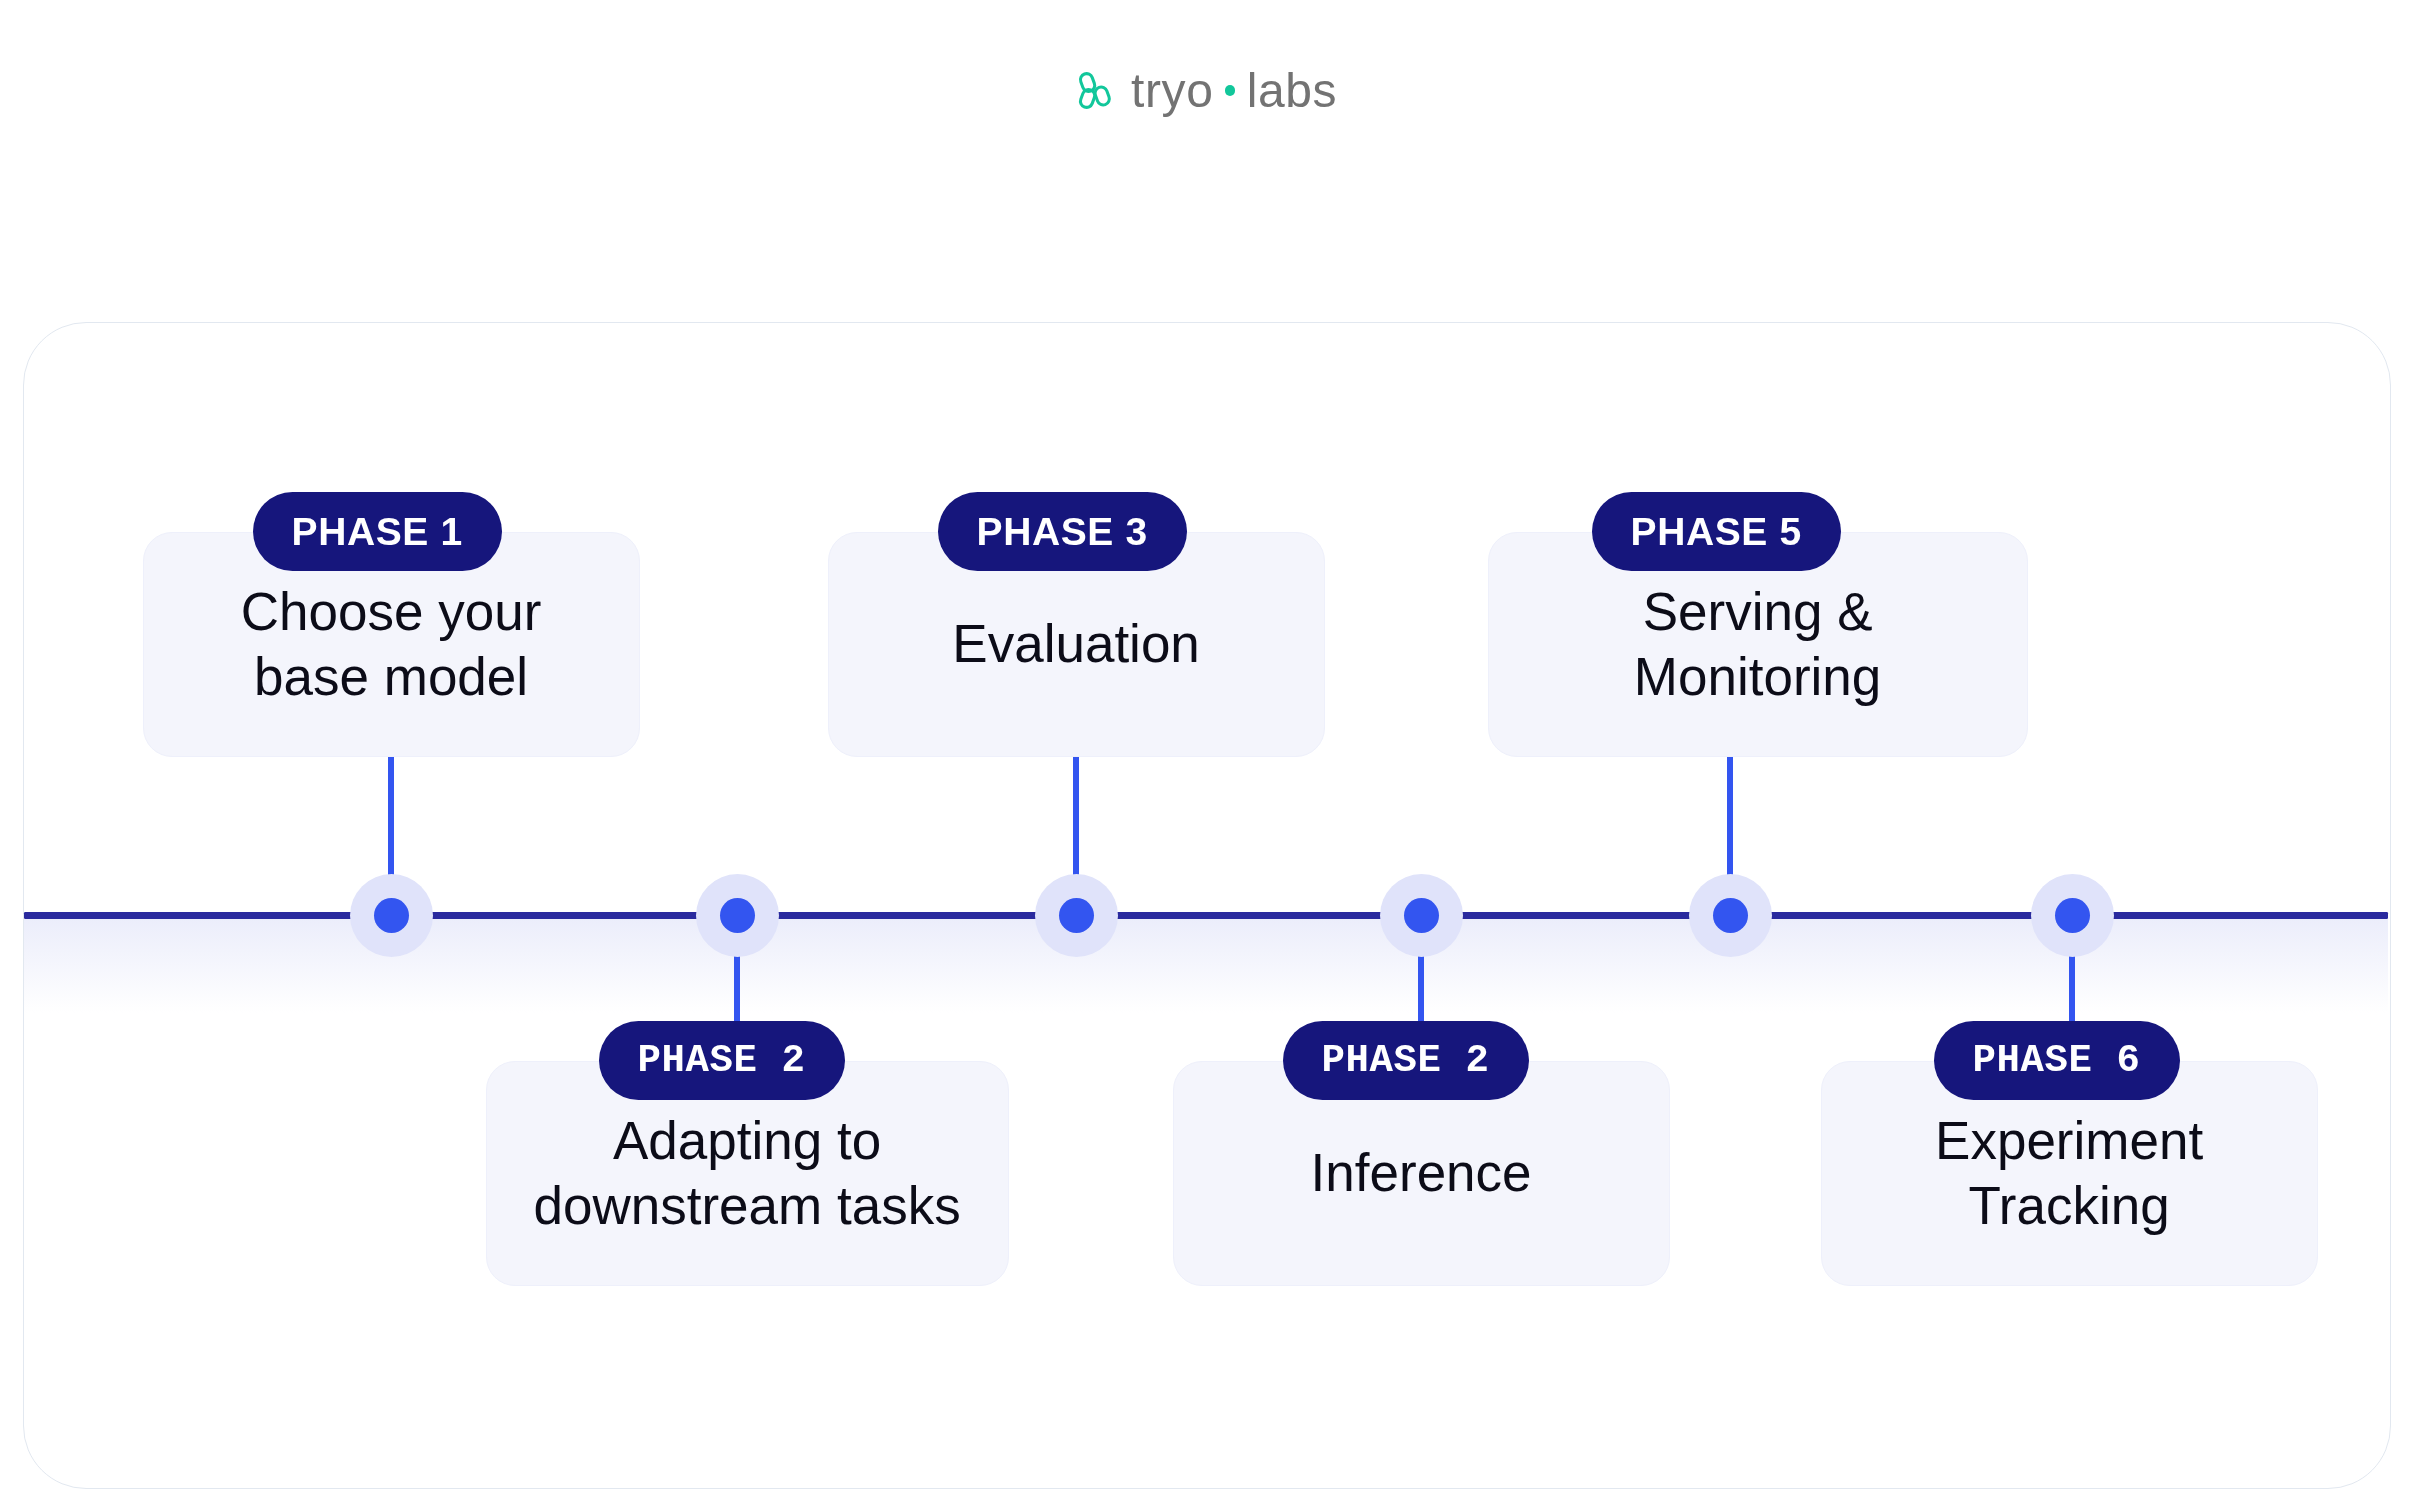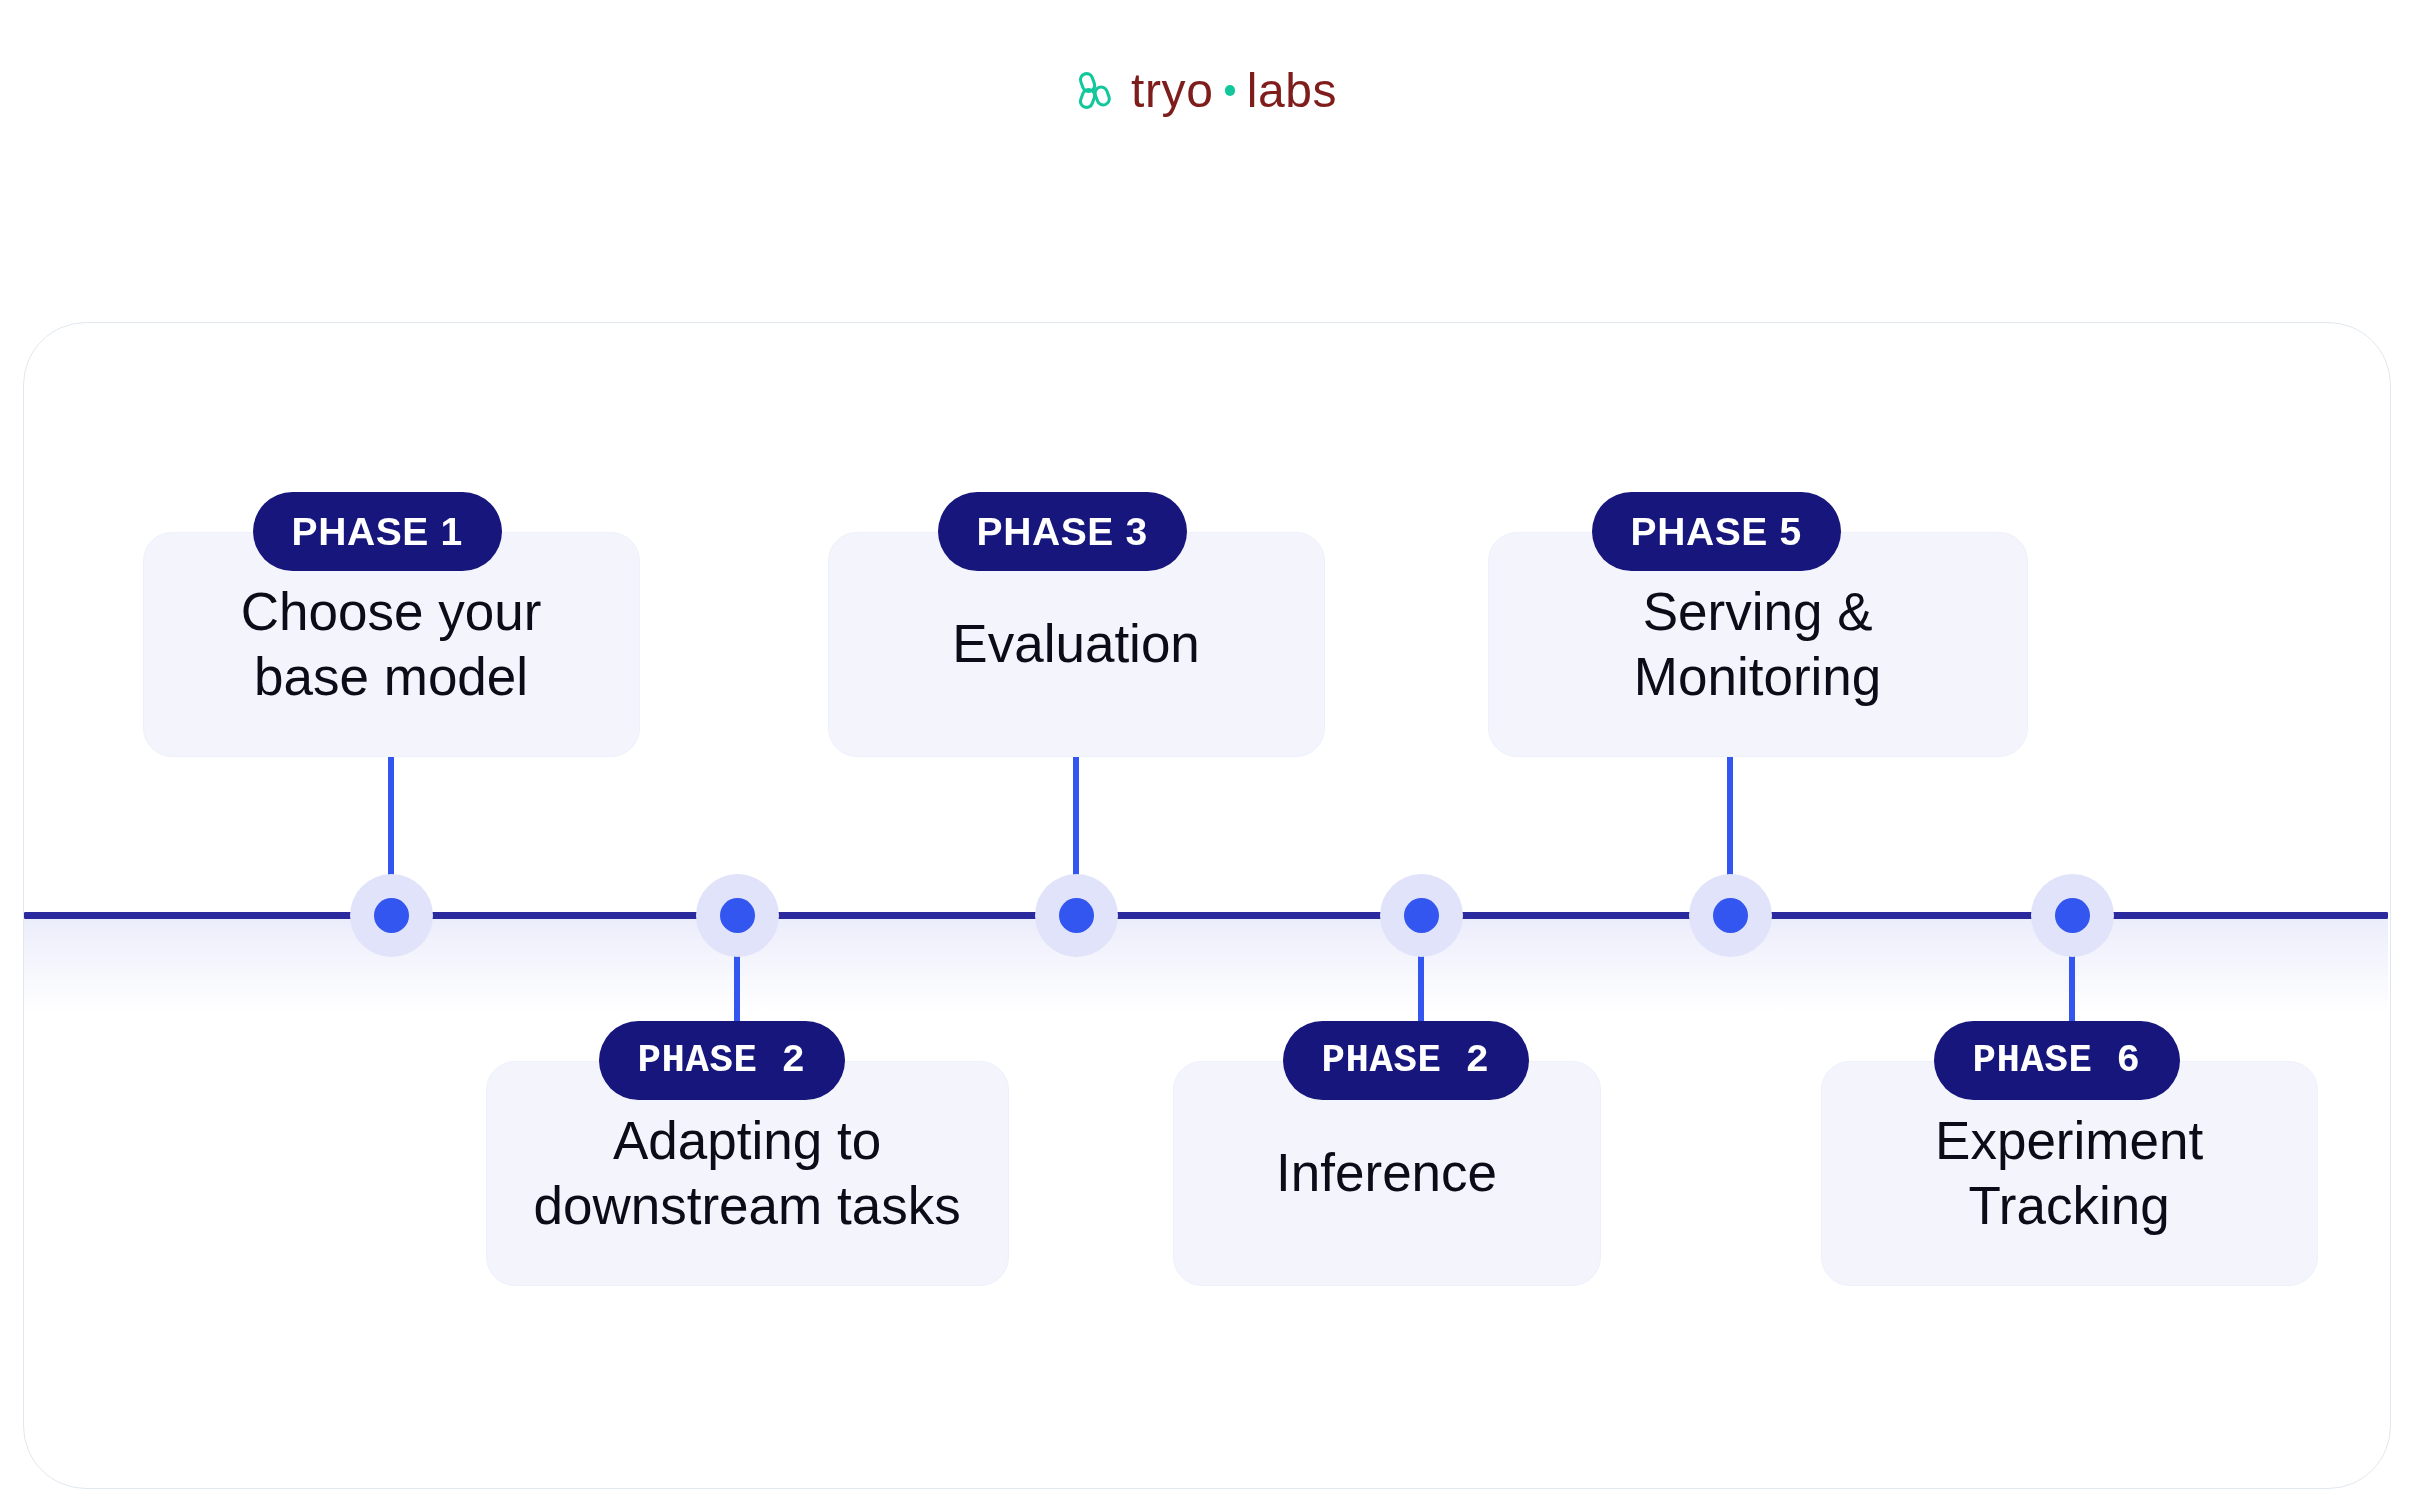"tryo" .brand-text { color: #7f1d1d -> #737373 }
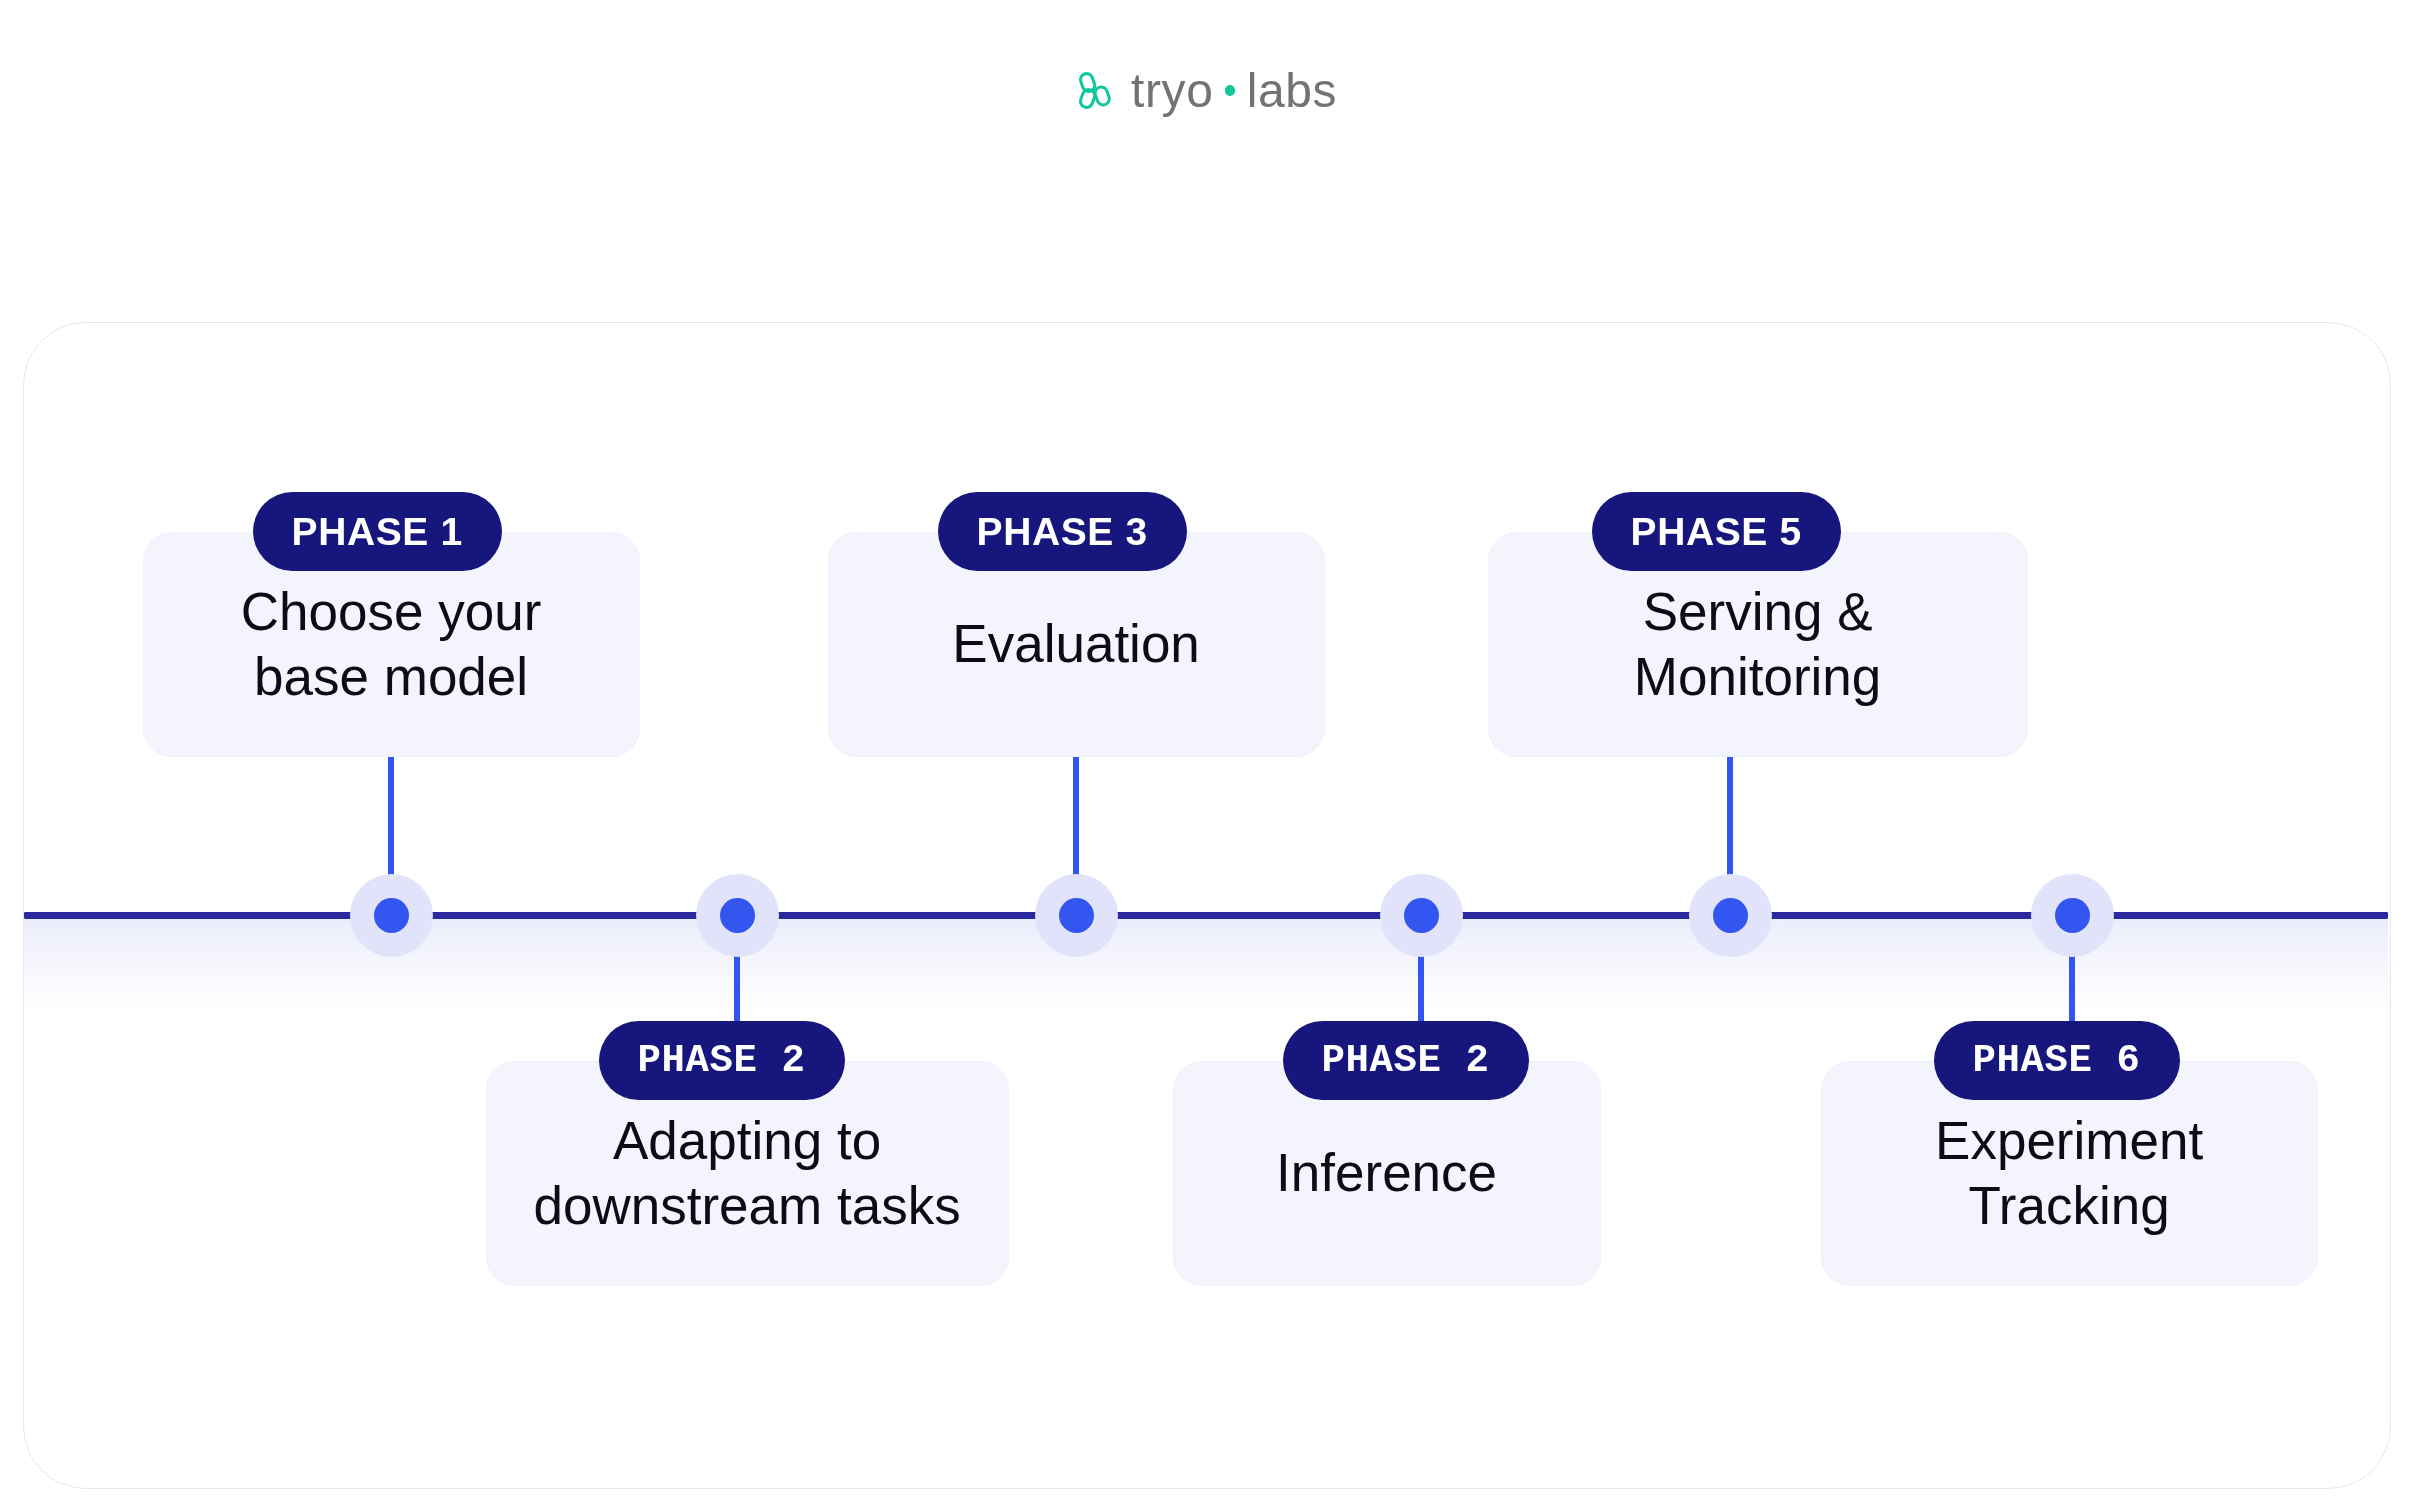"Inference" .phase[data-idx="4"] .card { width: 428px -> 497px }
